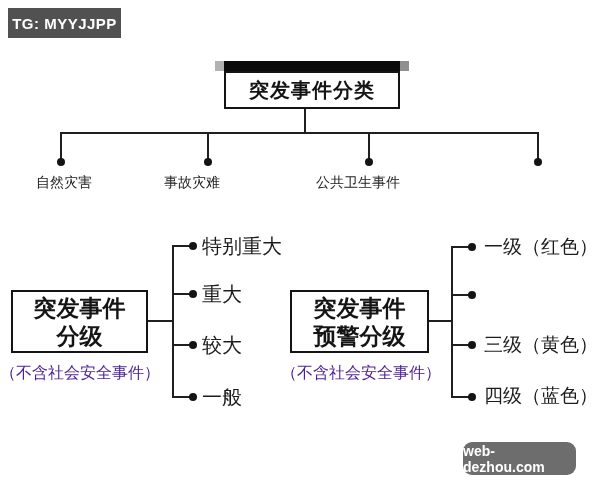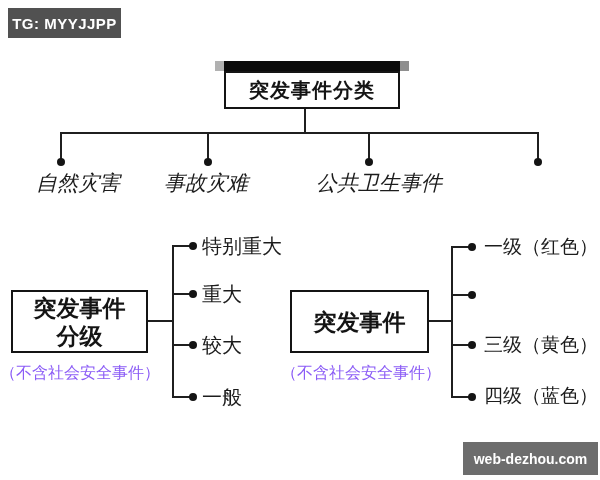"自然灾害" .cat { font-size: 21px -> 14px; font-style: italic -> none }
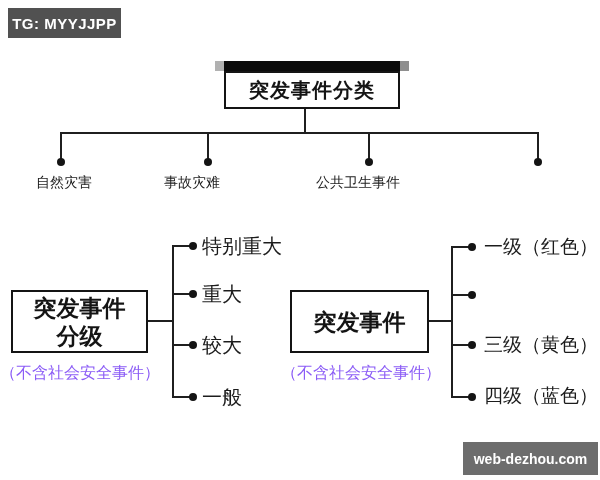"预警分级" span { html: none -> <span>预警分级</span> }
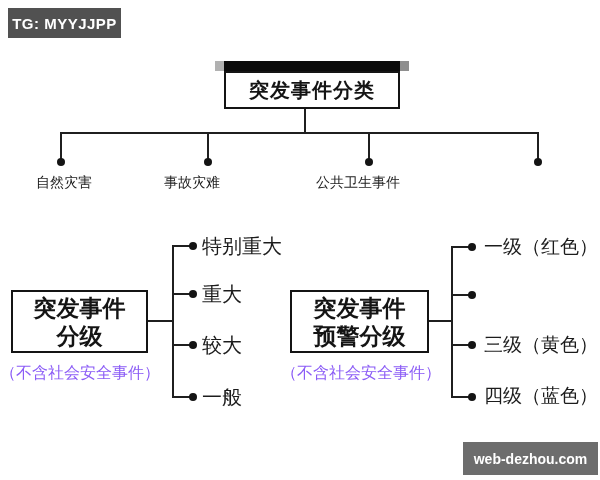"（不含社会安全事件）" .note { color: #8b5cf6 -> #4c1d95 }
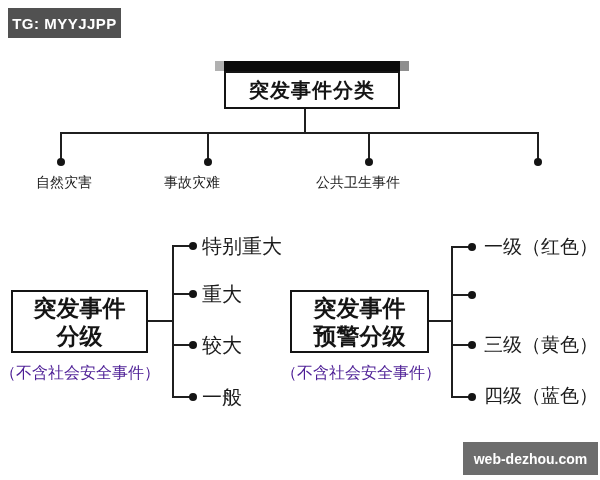"web-dezhou.com" .watermark { border-radius: none -> 9px; width: 135px -> 113px }
